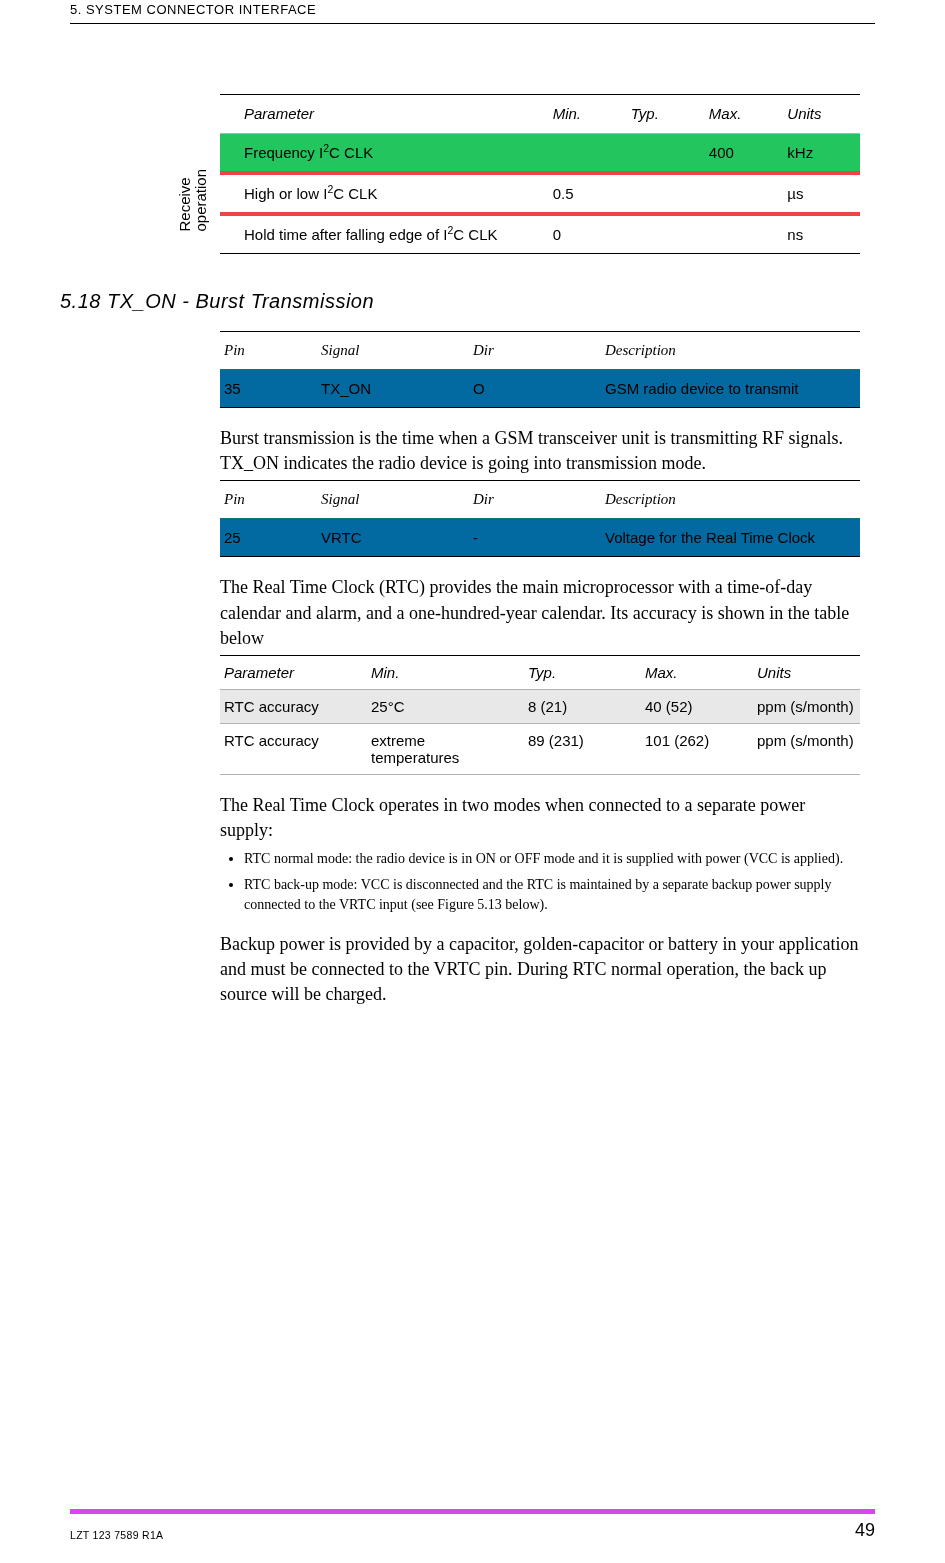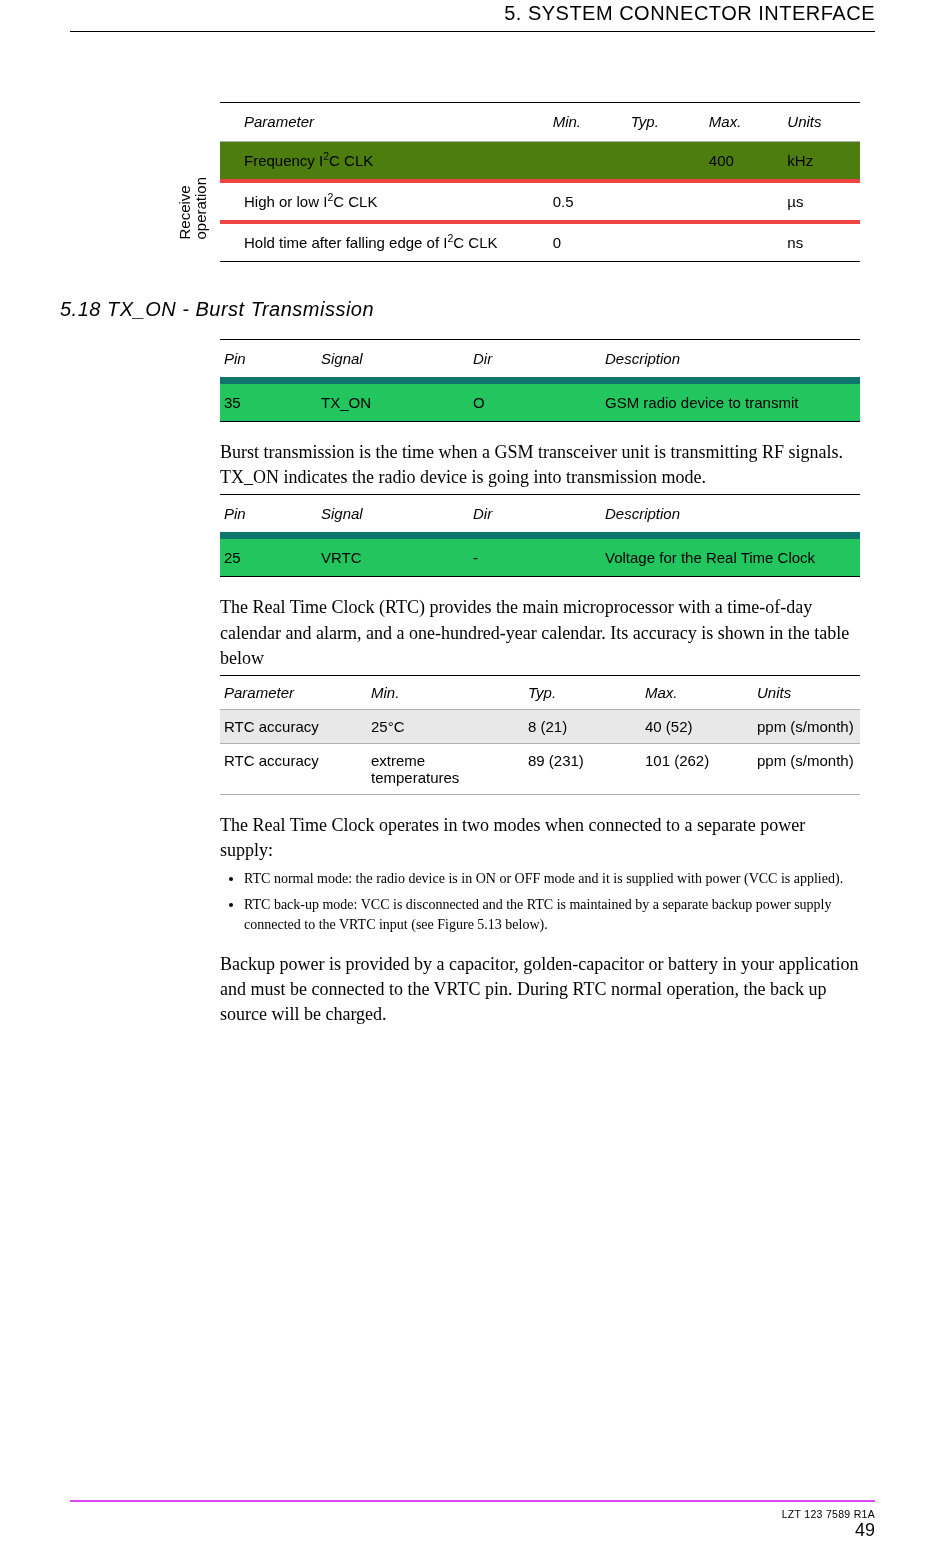"5. SYSTEM CONNECTOR INTERFACE" .top-header { font-size: 20px -> 13px; text-align: right -> left }
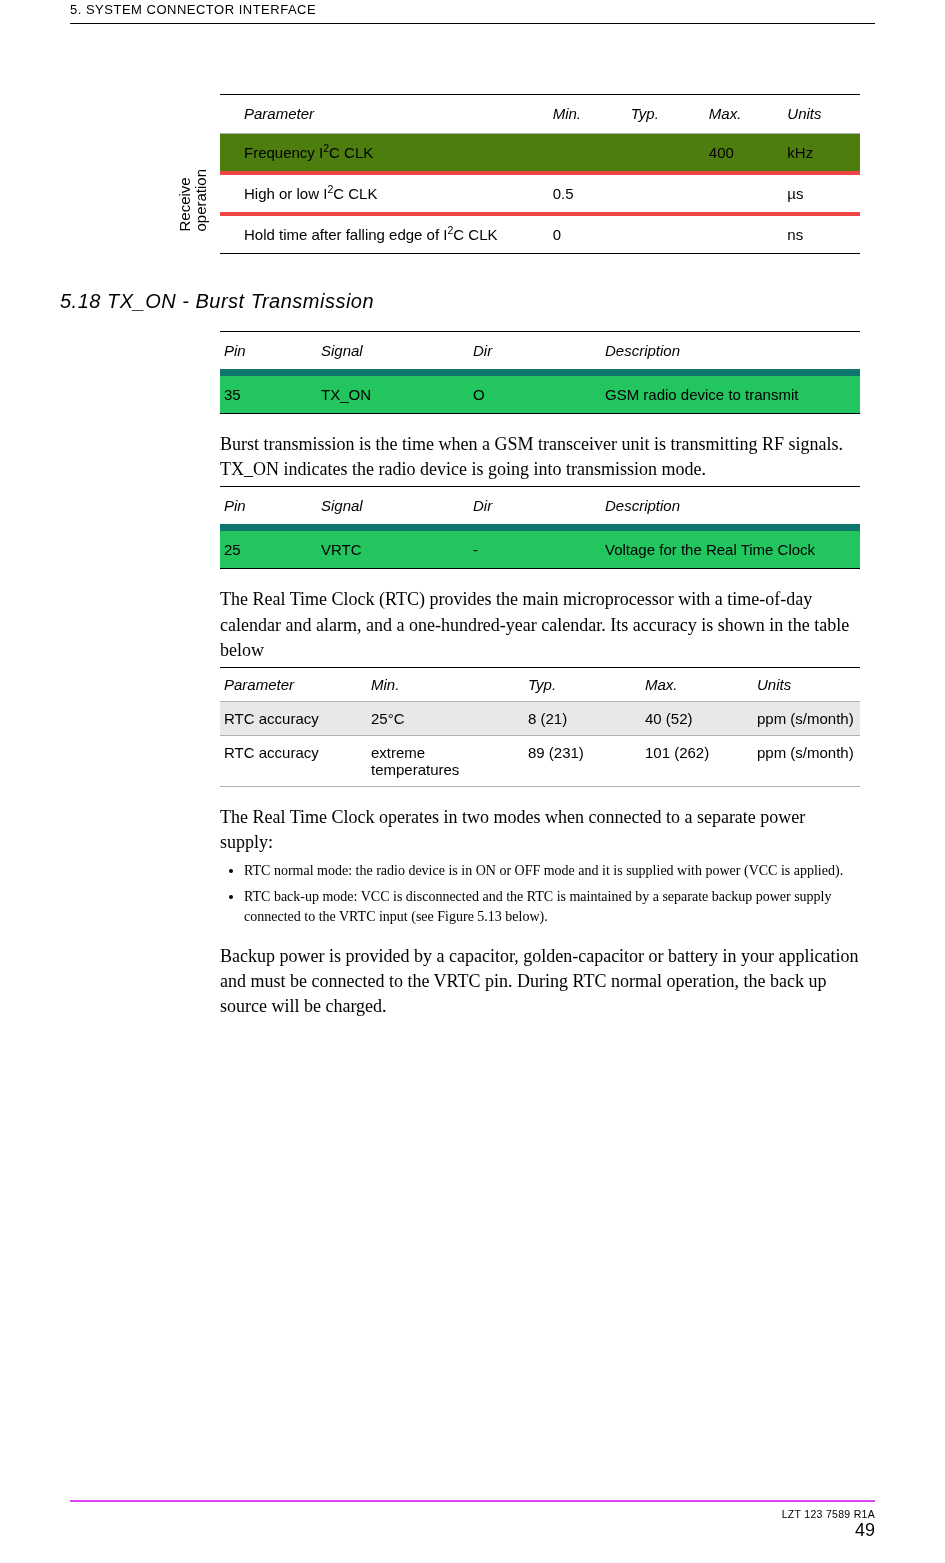"Frequency I2C CLK" .tbl1 tr.shaded td { background: #4d7c0f -> #22c55e }
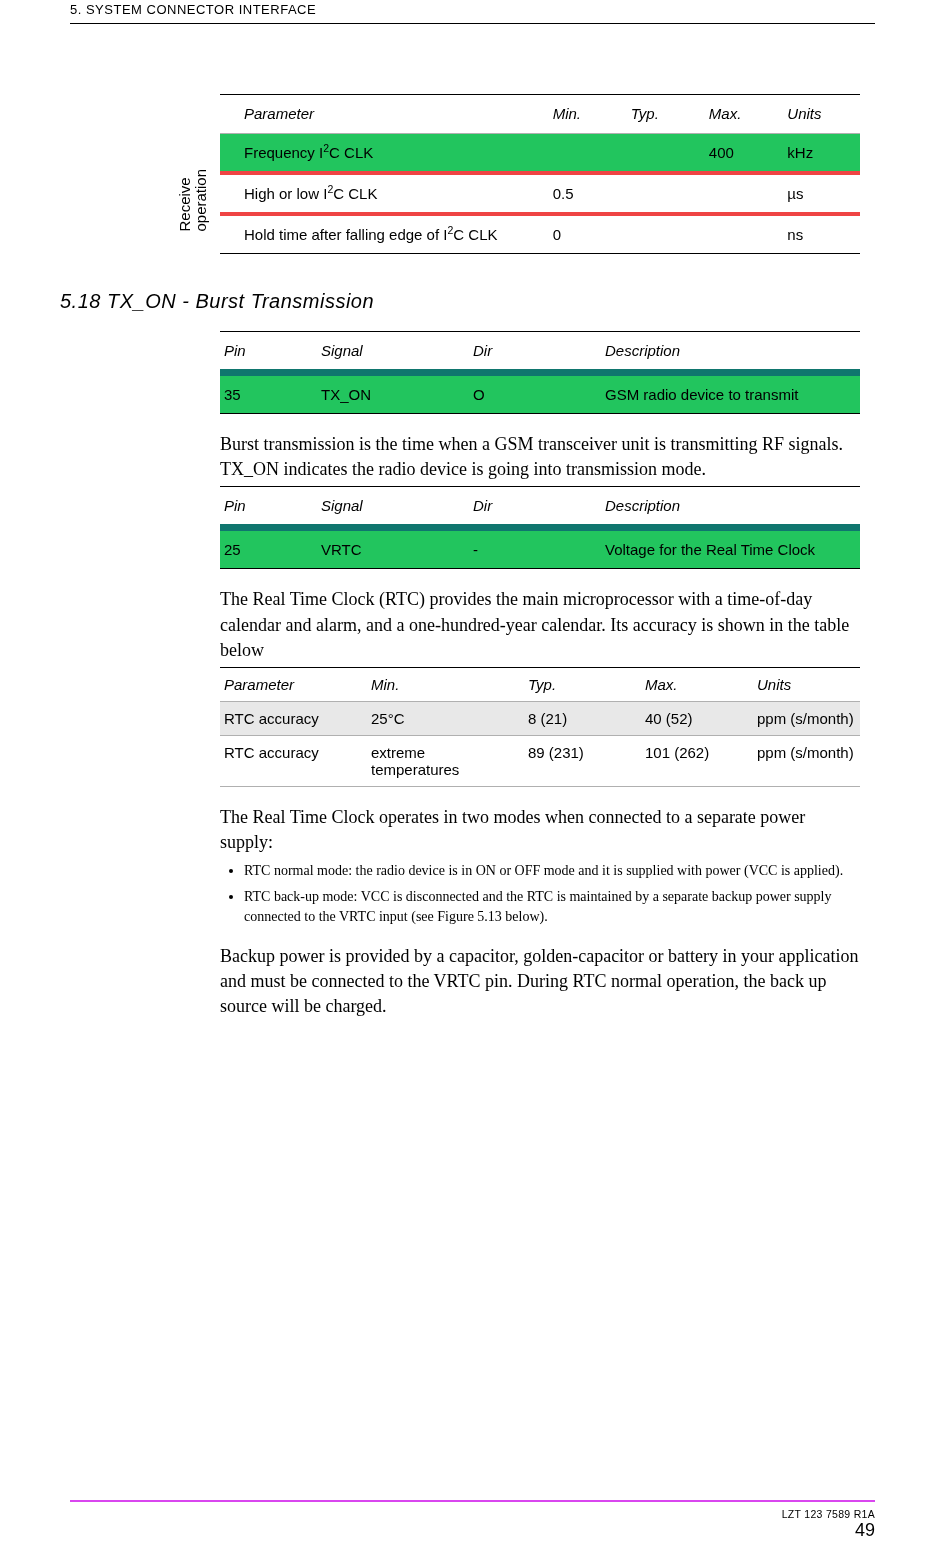"Pin" .pin-table th { border-bottom: 7px solid #0f766e -> 1px solid #0f766e; font-family: none -> Liberation Serif, serif }
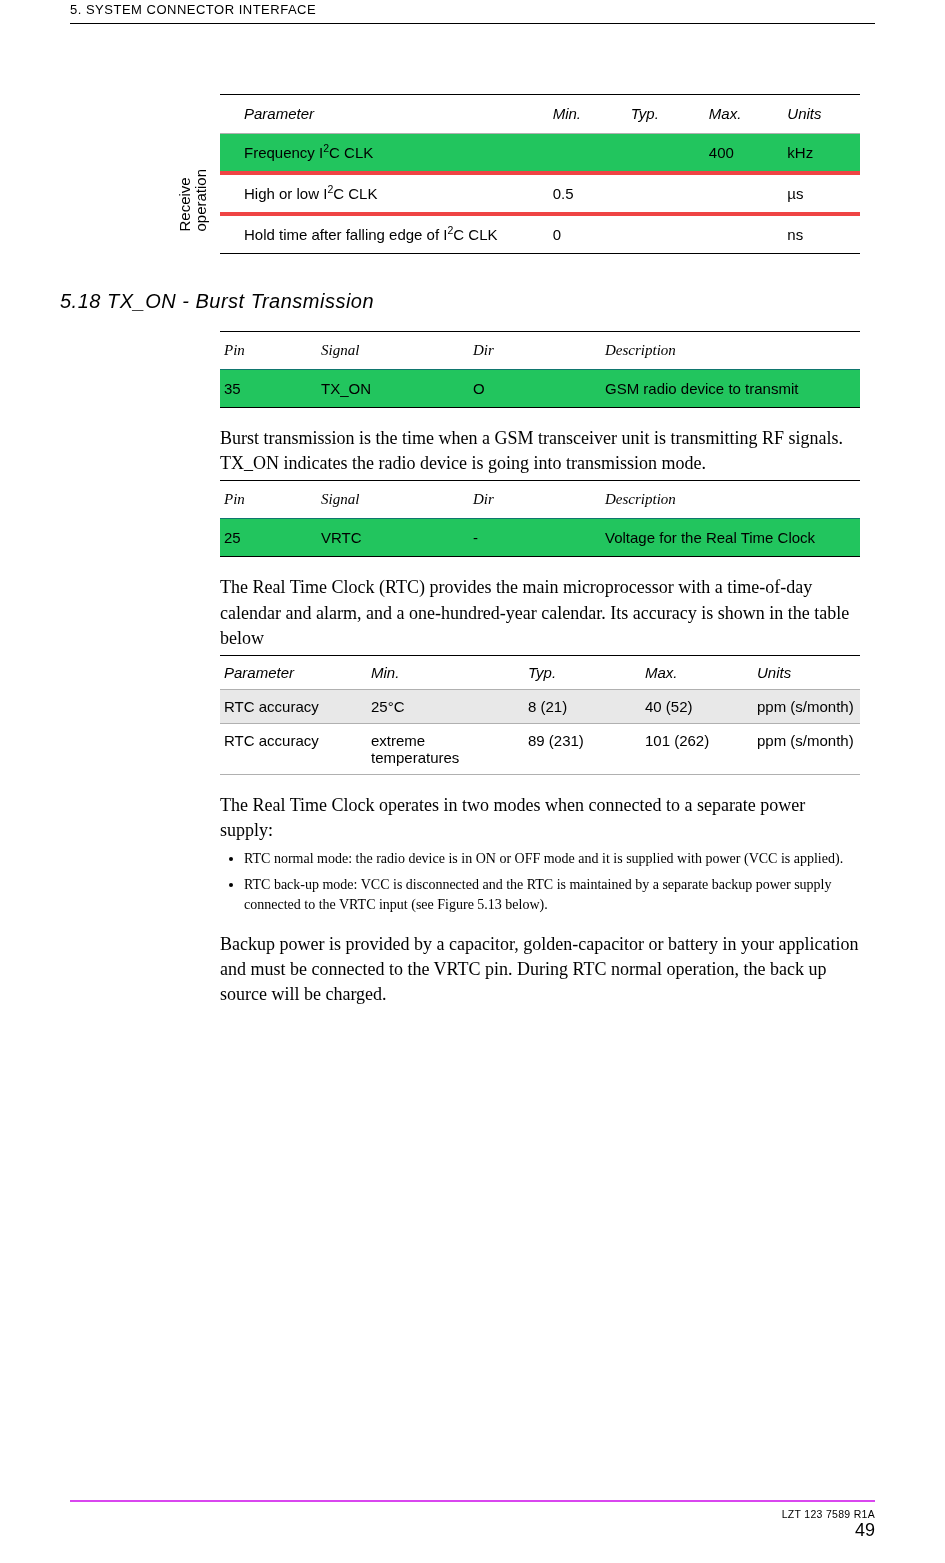"35" .pin-table tr.shaded td { background: #22c55e -> #0369a1 }
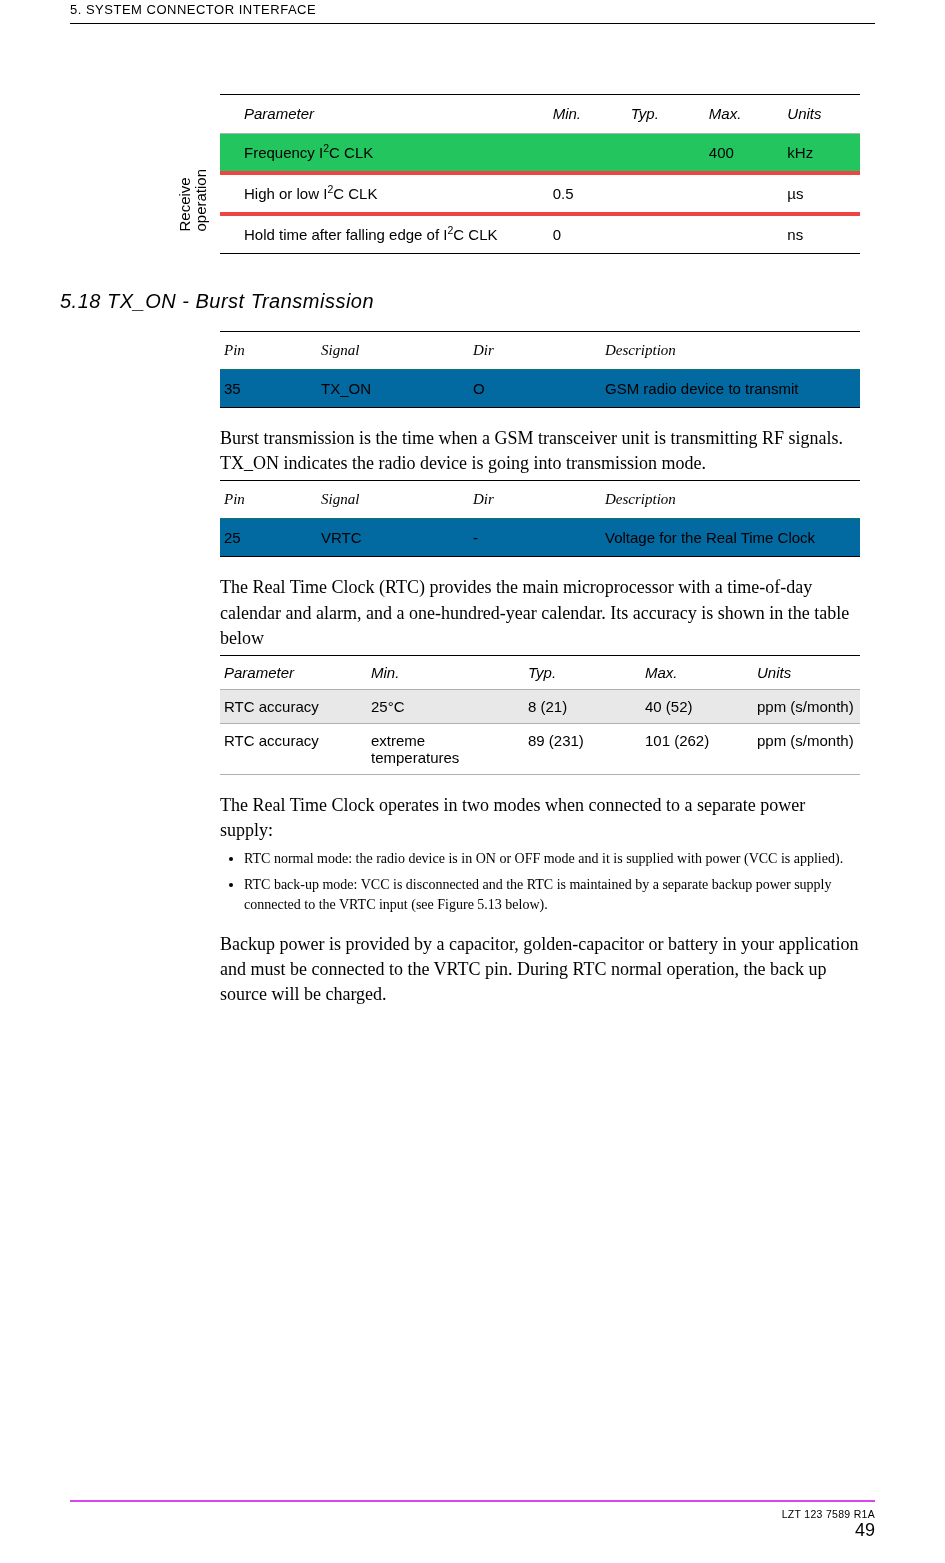"LZT 123 7589 R1A" .footer { border-top: 2px solid #d946ef -> 5px solid #d946ef; flex-direction: column -> none }
